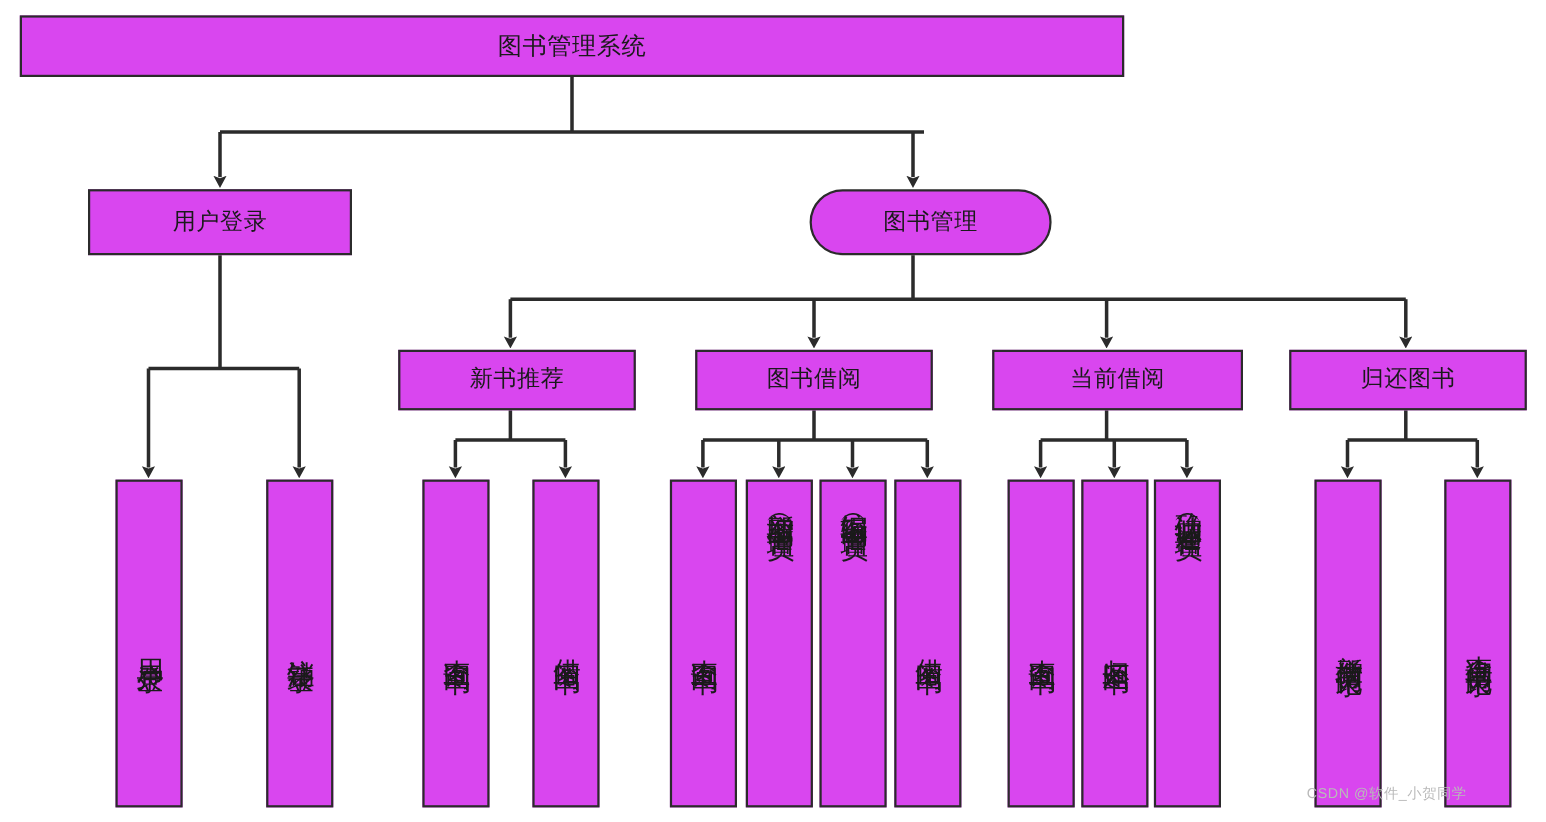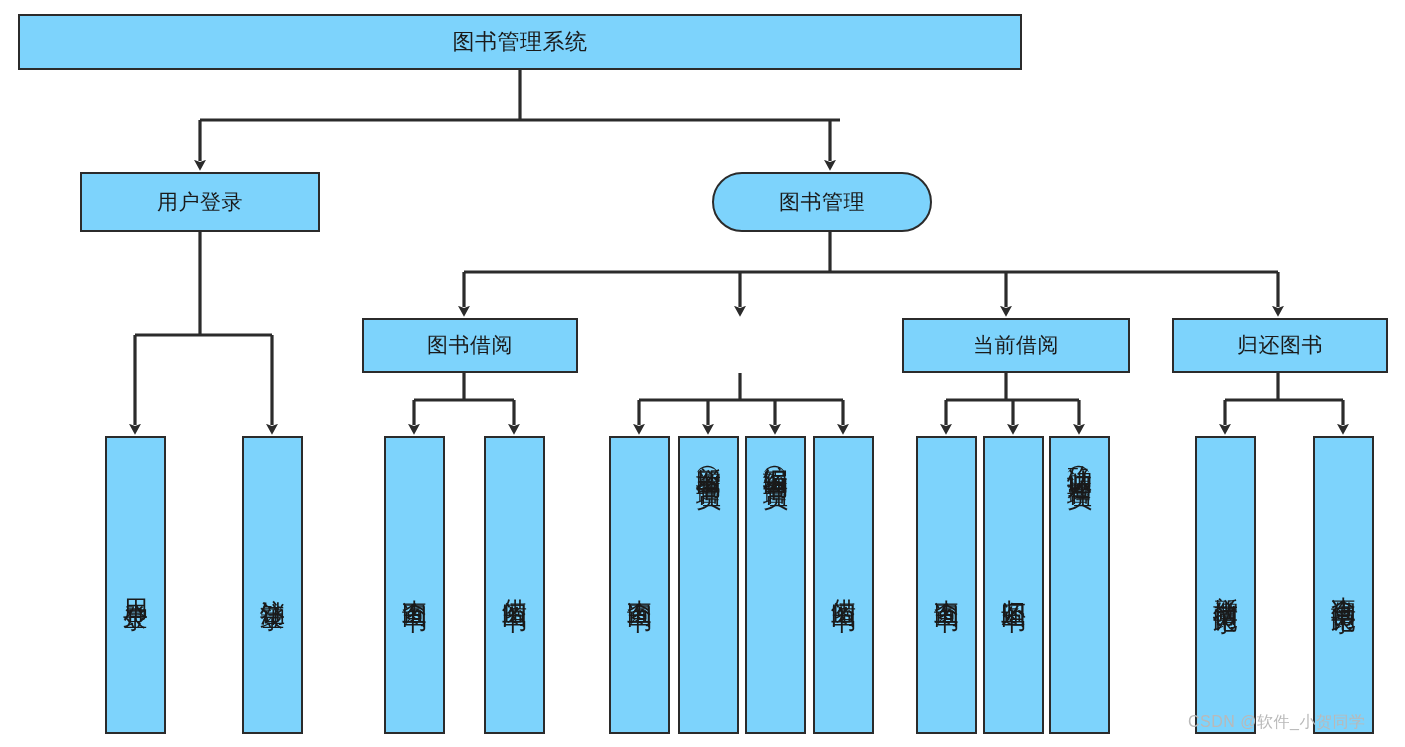"图书管理系统" .node { background: #7dd3fc -> #d946ef }
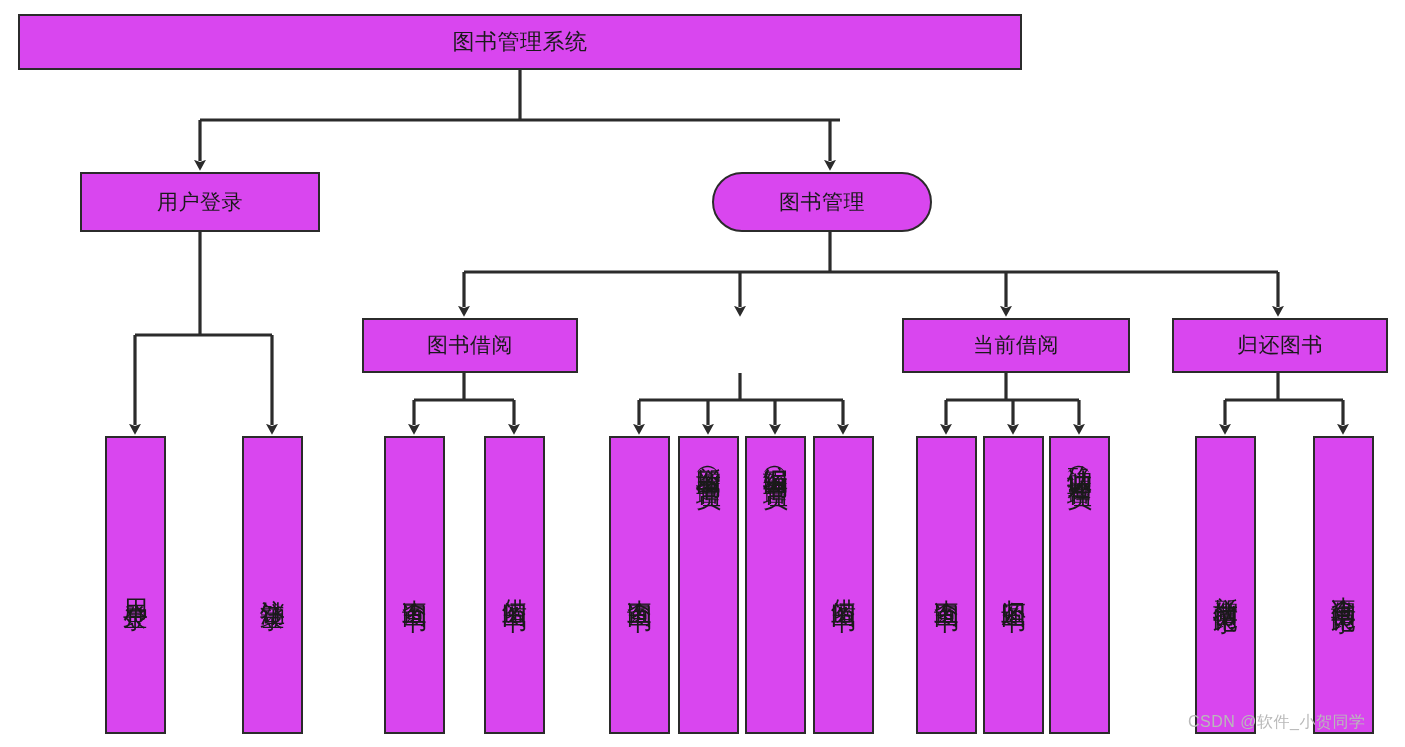"图书管理" div.node { left: 712px -> 736px }
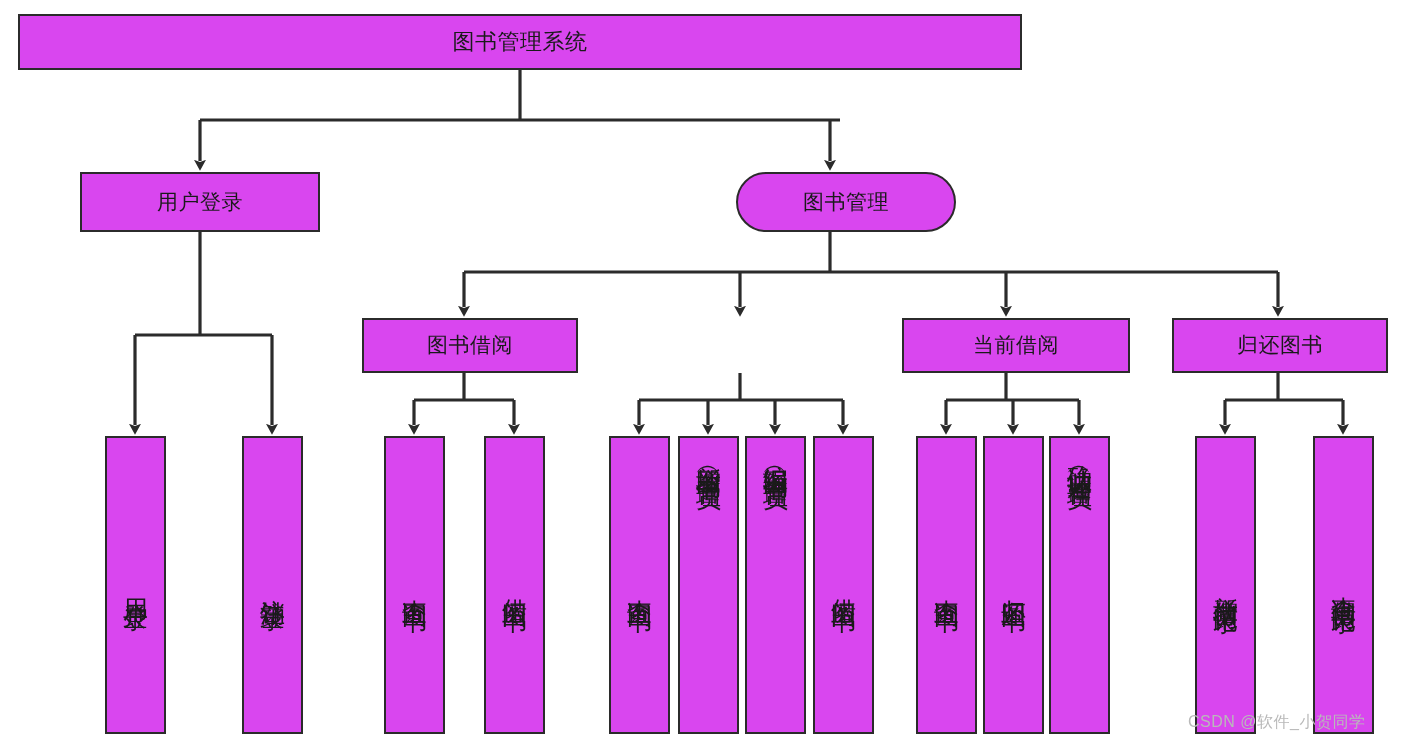"图书借阅" span.lbl { text: 图书借阅 -> 新书推荐 }
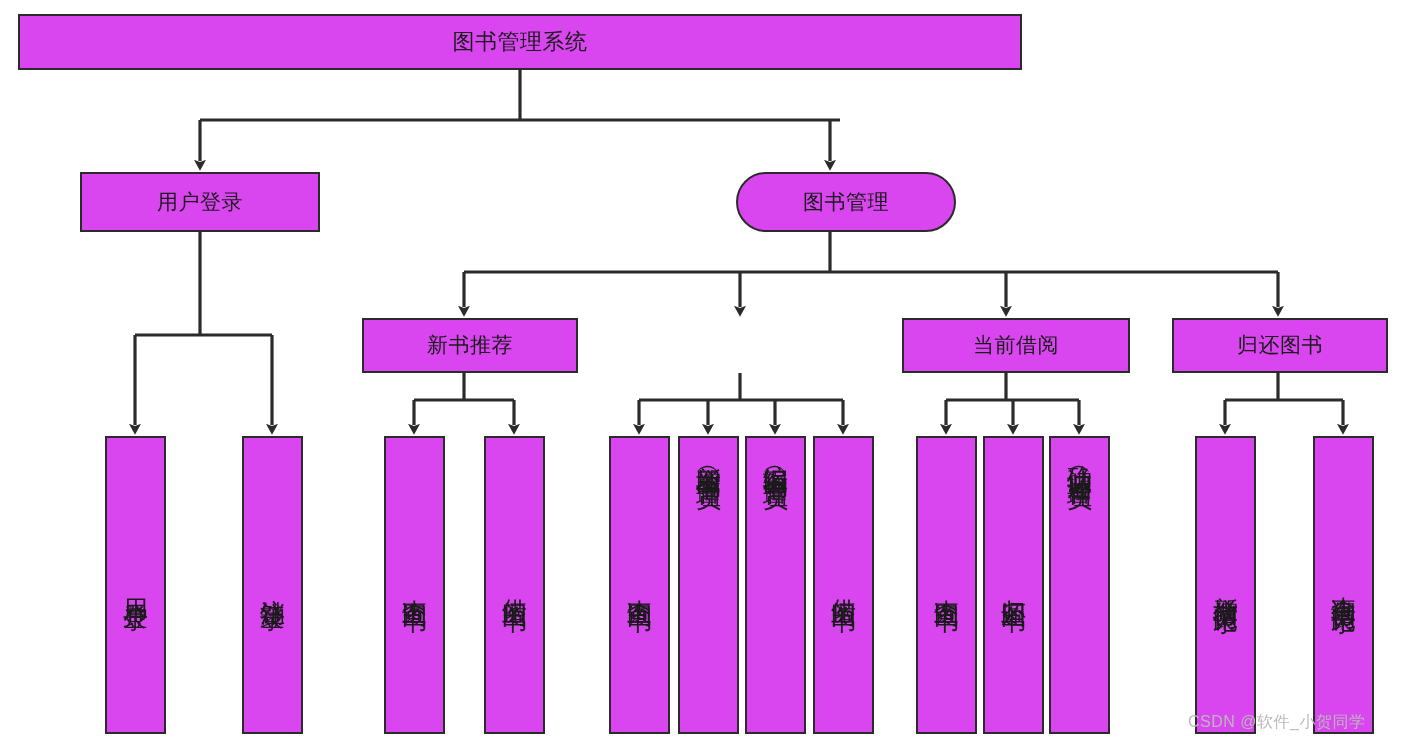"图书借阅" div.node { html: none -> <div> <span>图书借阅</span> </div> }
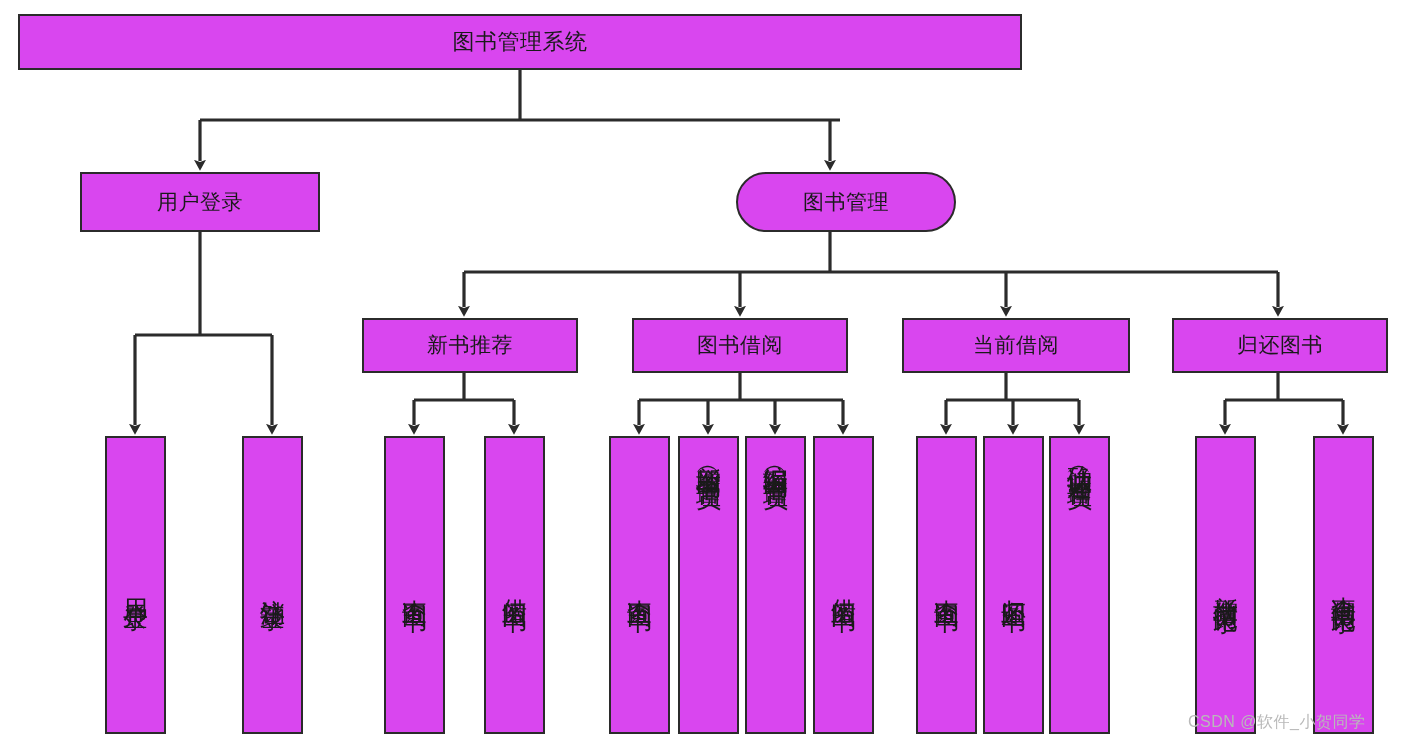"CSDN @软件_小贺同学" .watermark { font-size: 16px -> 13px }
